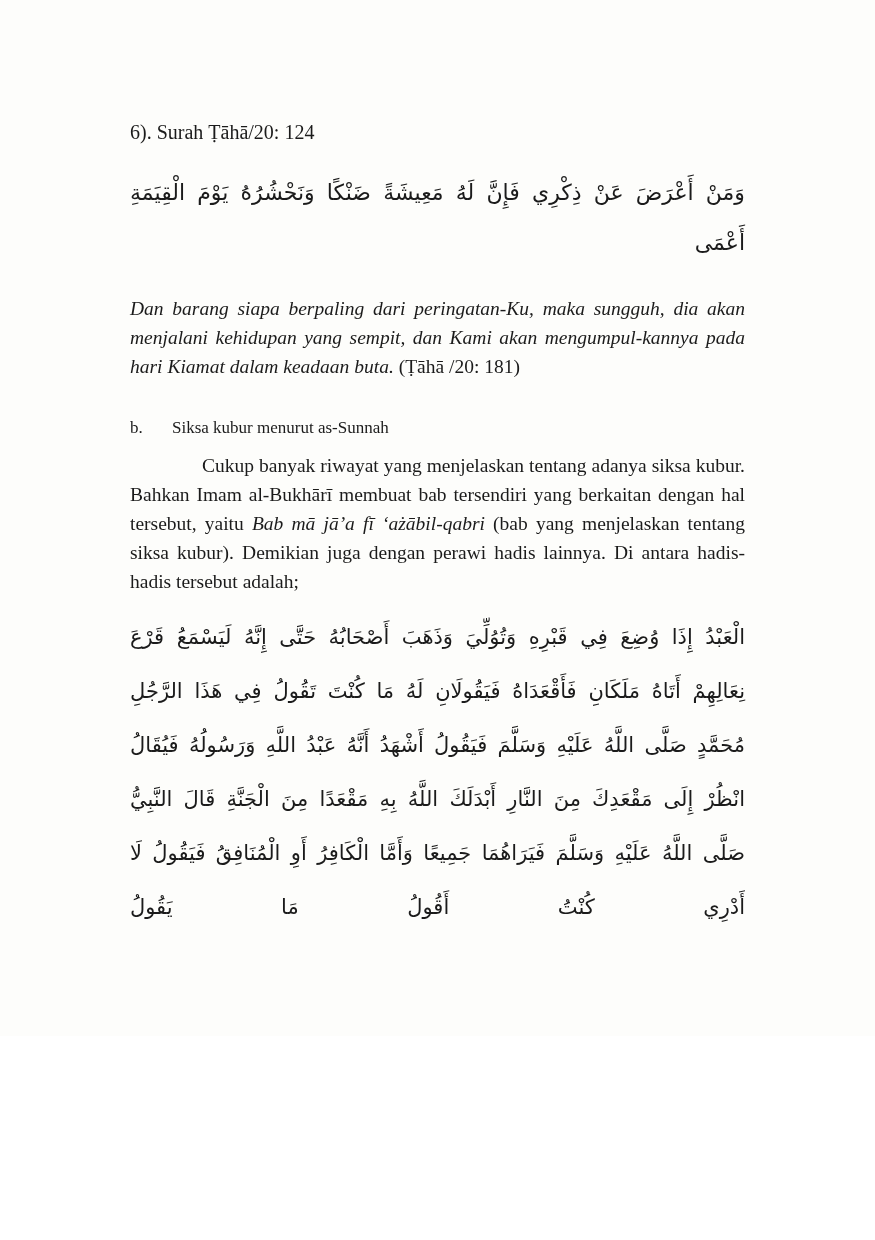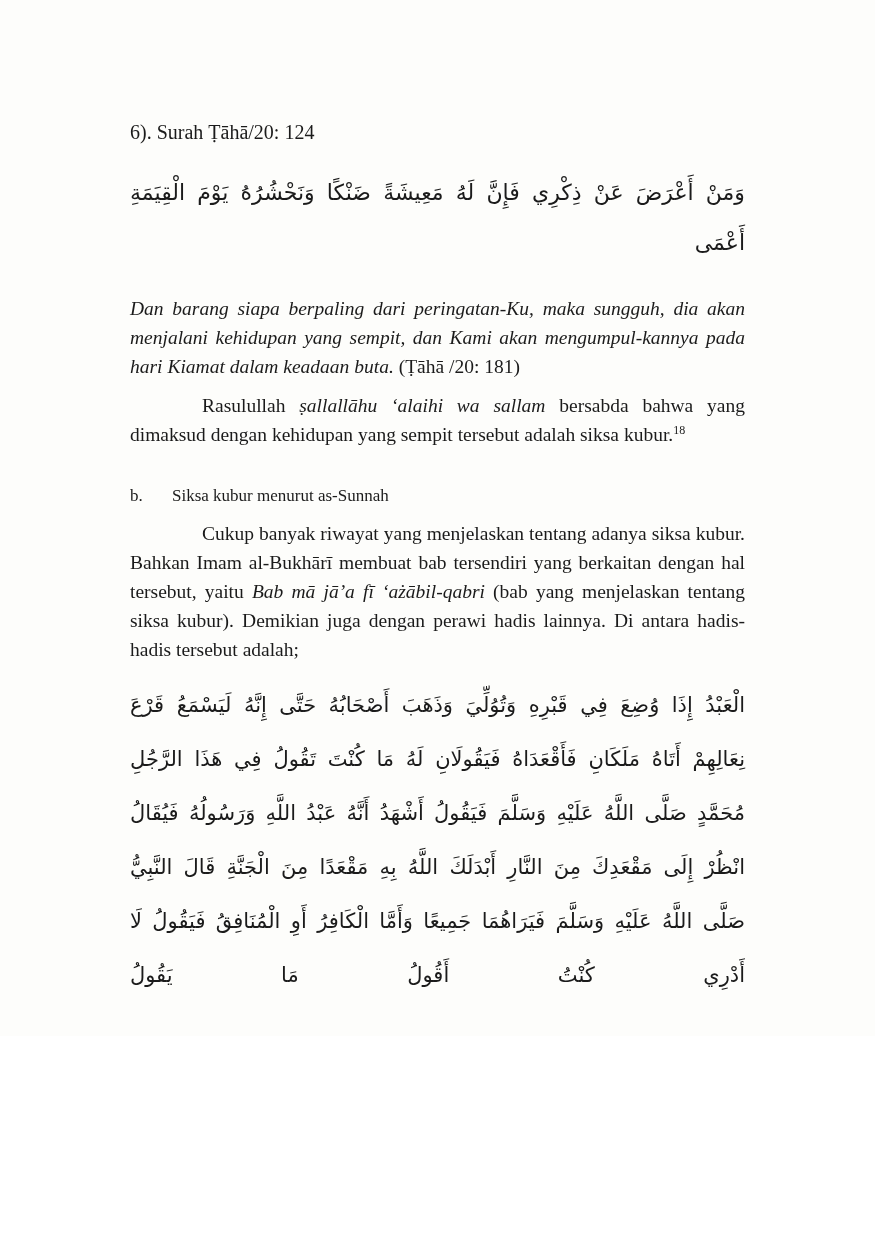"Rasulullah ṣallallāhu ‘alaihi wa sallam" p.para { html: <p><span>Rasulullah </span><span>ṣallallāhu ‘alaihi wa sallam</span><span> bersabda bahwa yang dimaksud dengan kehidupan yang sempit tersebut adalah siksa kubur.</span><sup>18</sup></p> -> none }
